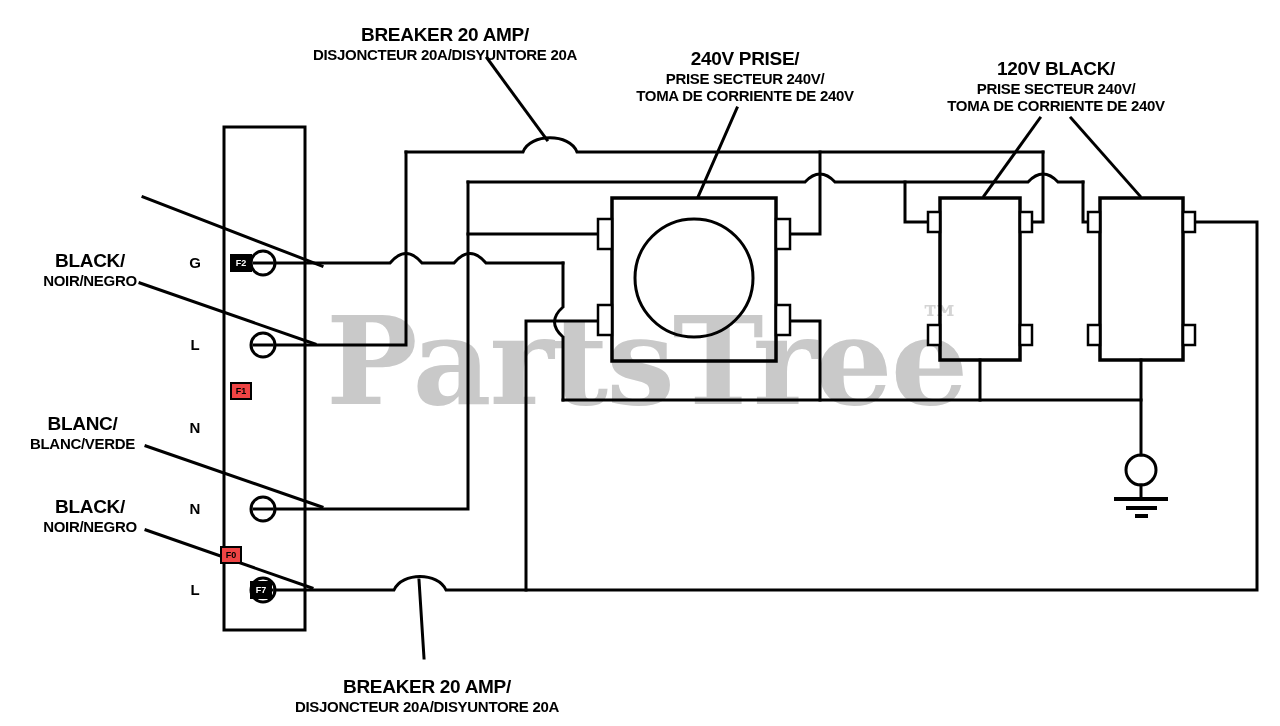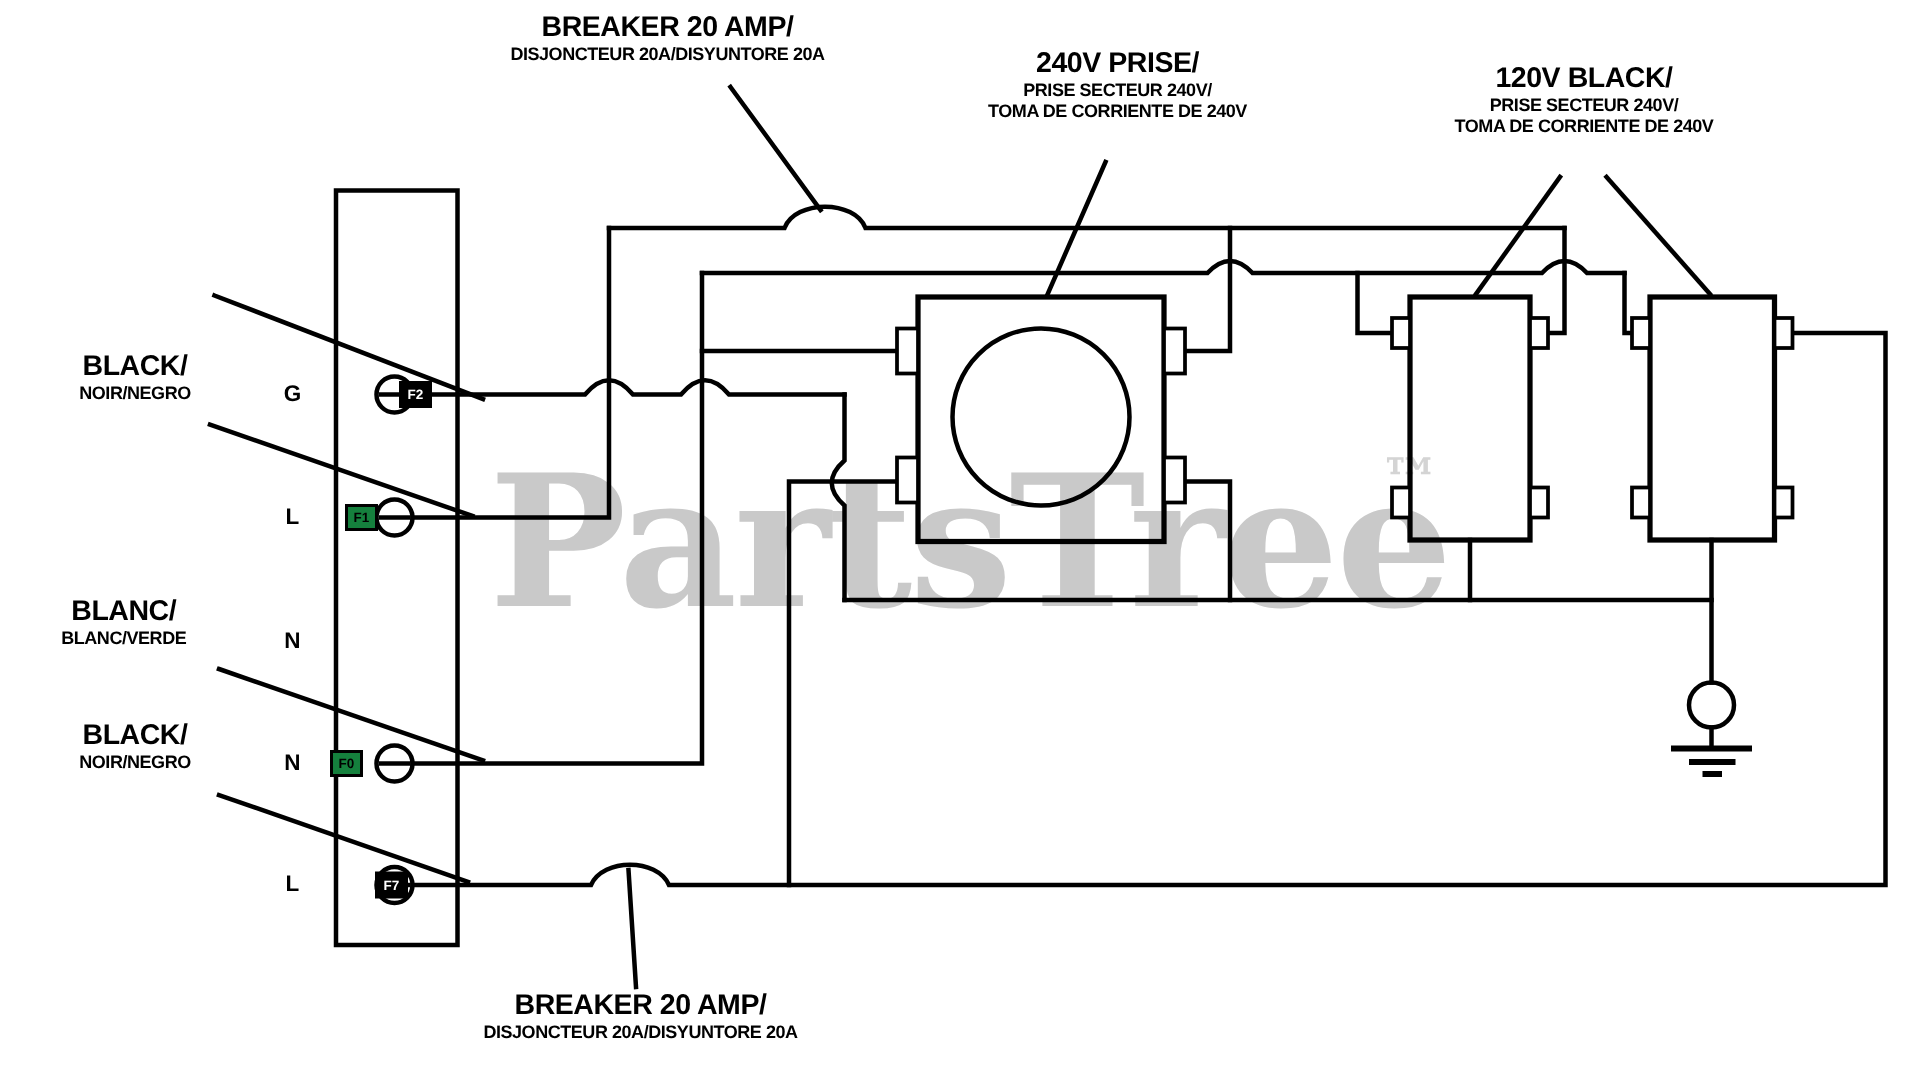"BREAKER 20 AMP/" .lbl { margin-top: none -> 16px }
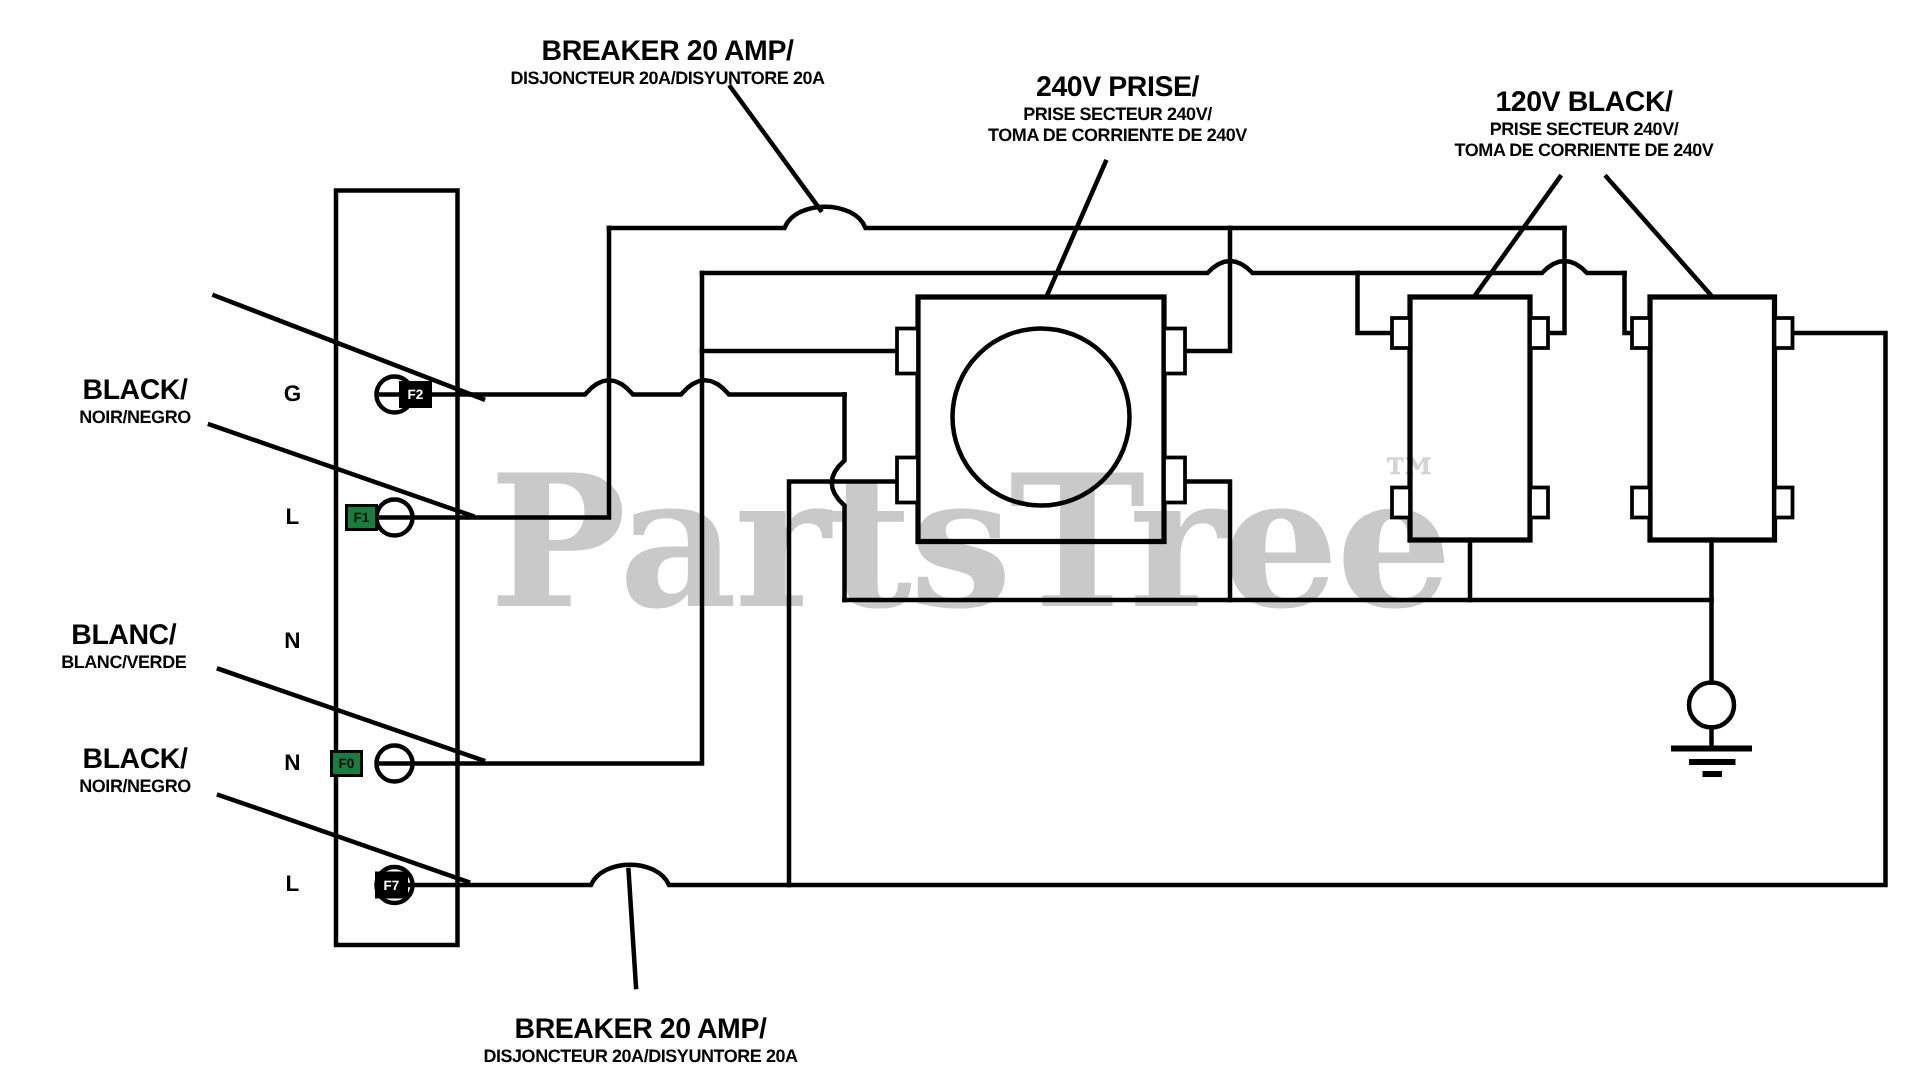"DISJONCTEUR 20A/DISYUNTORE 20A" .lbl .l2 { font-size: 12px -> 15px }
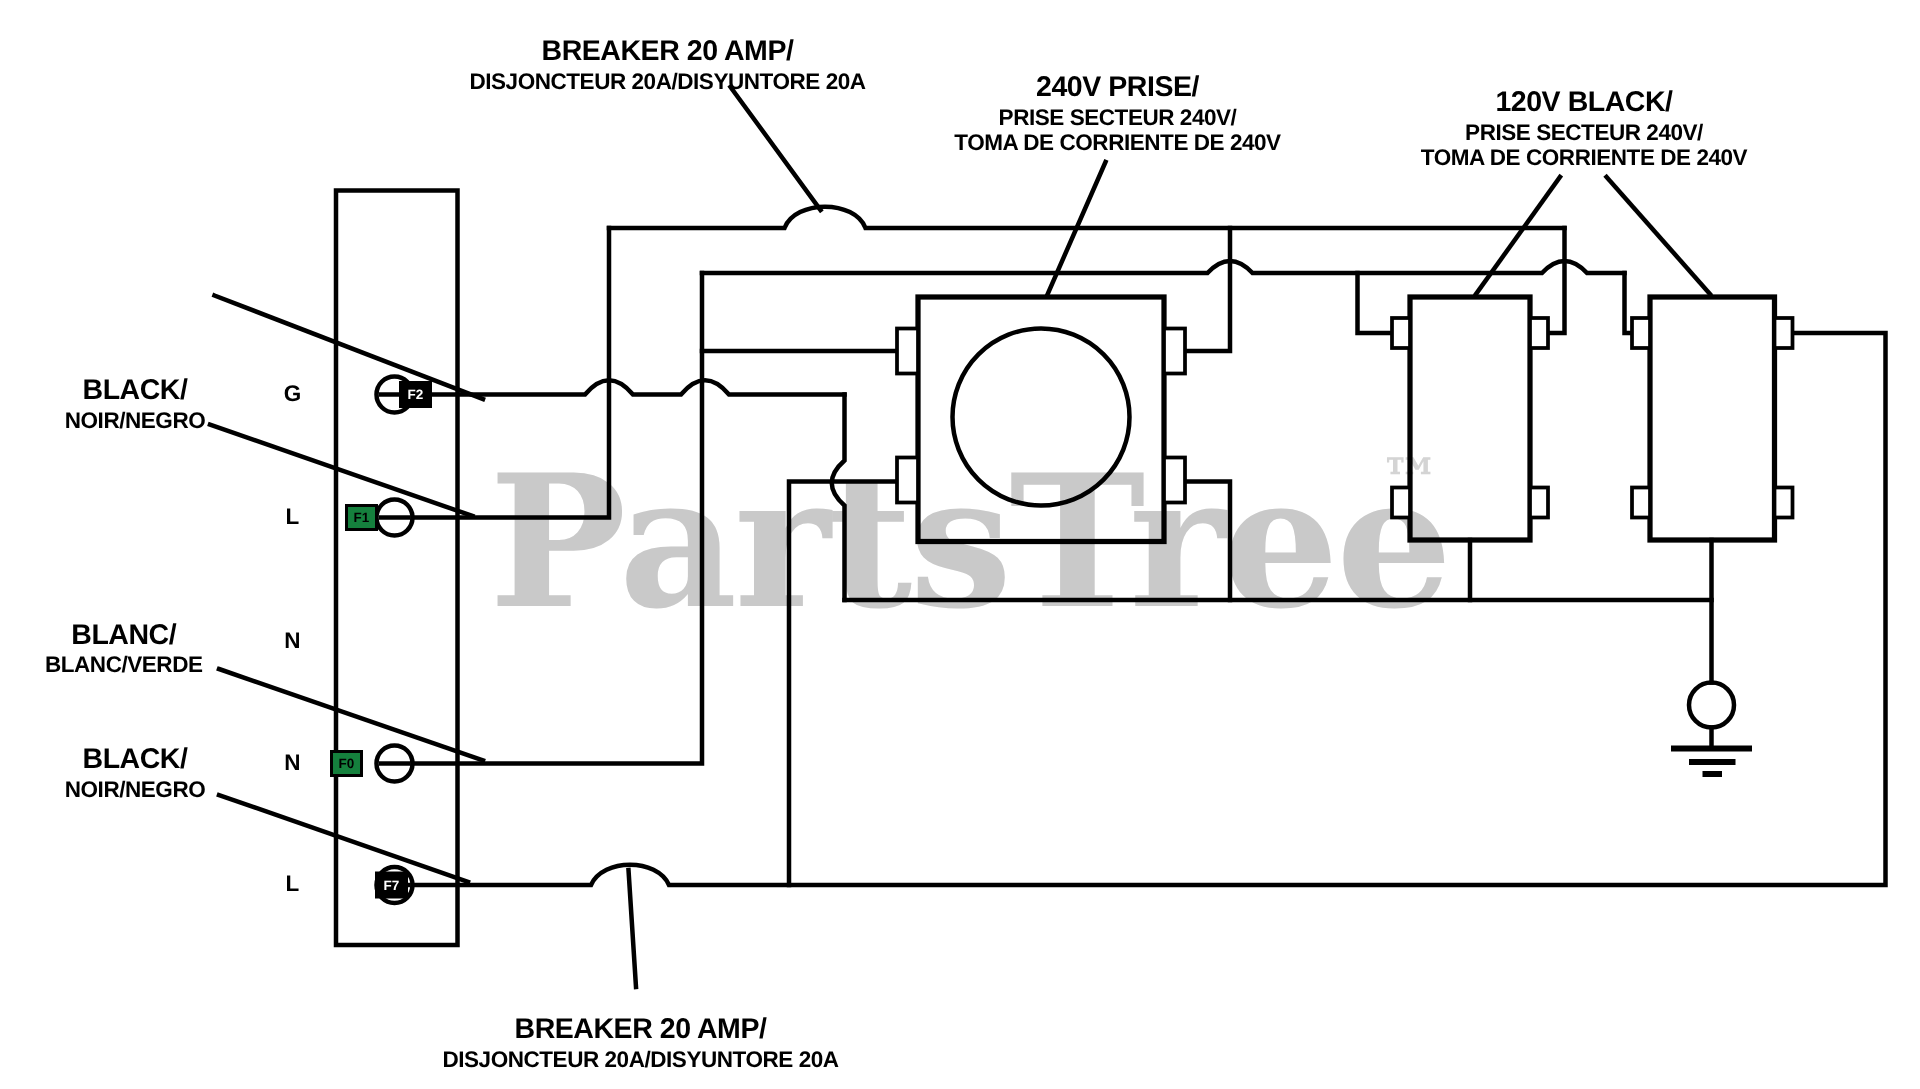"F2" span.tagbox { margin-left: 36px -> none }
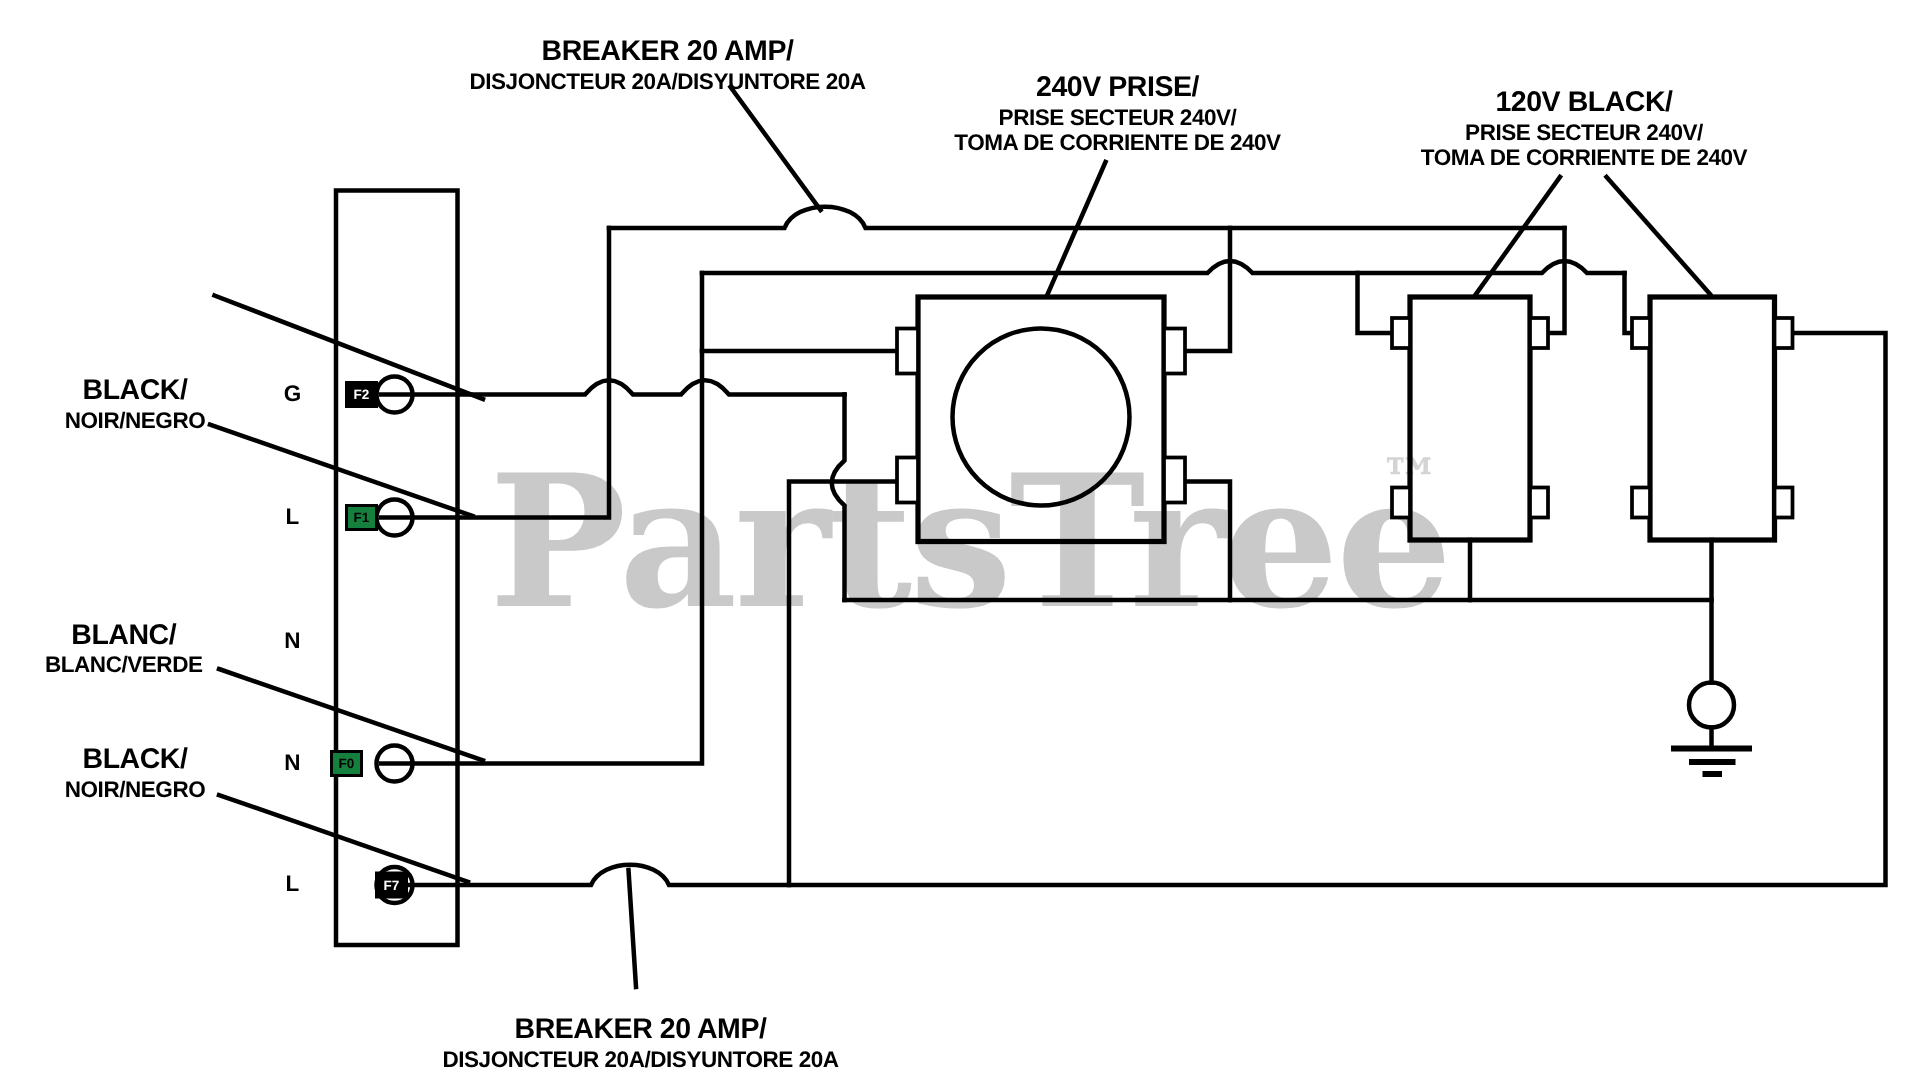"F1" .tag-open { background: #15803d -> #ef4444; margin-top: none -> 46px }
